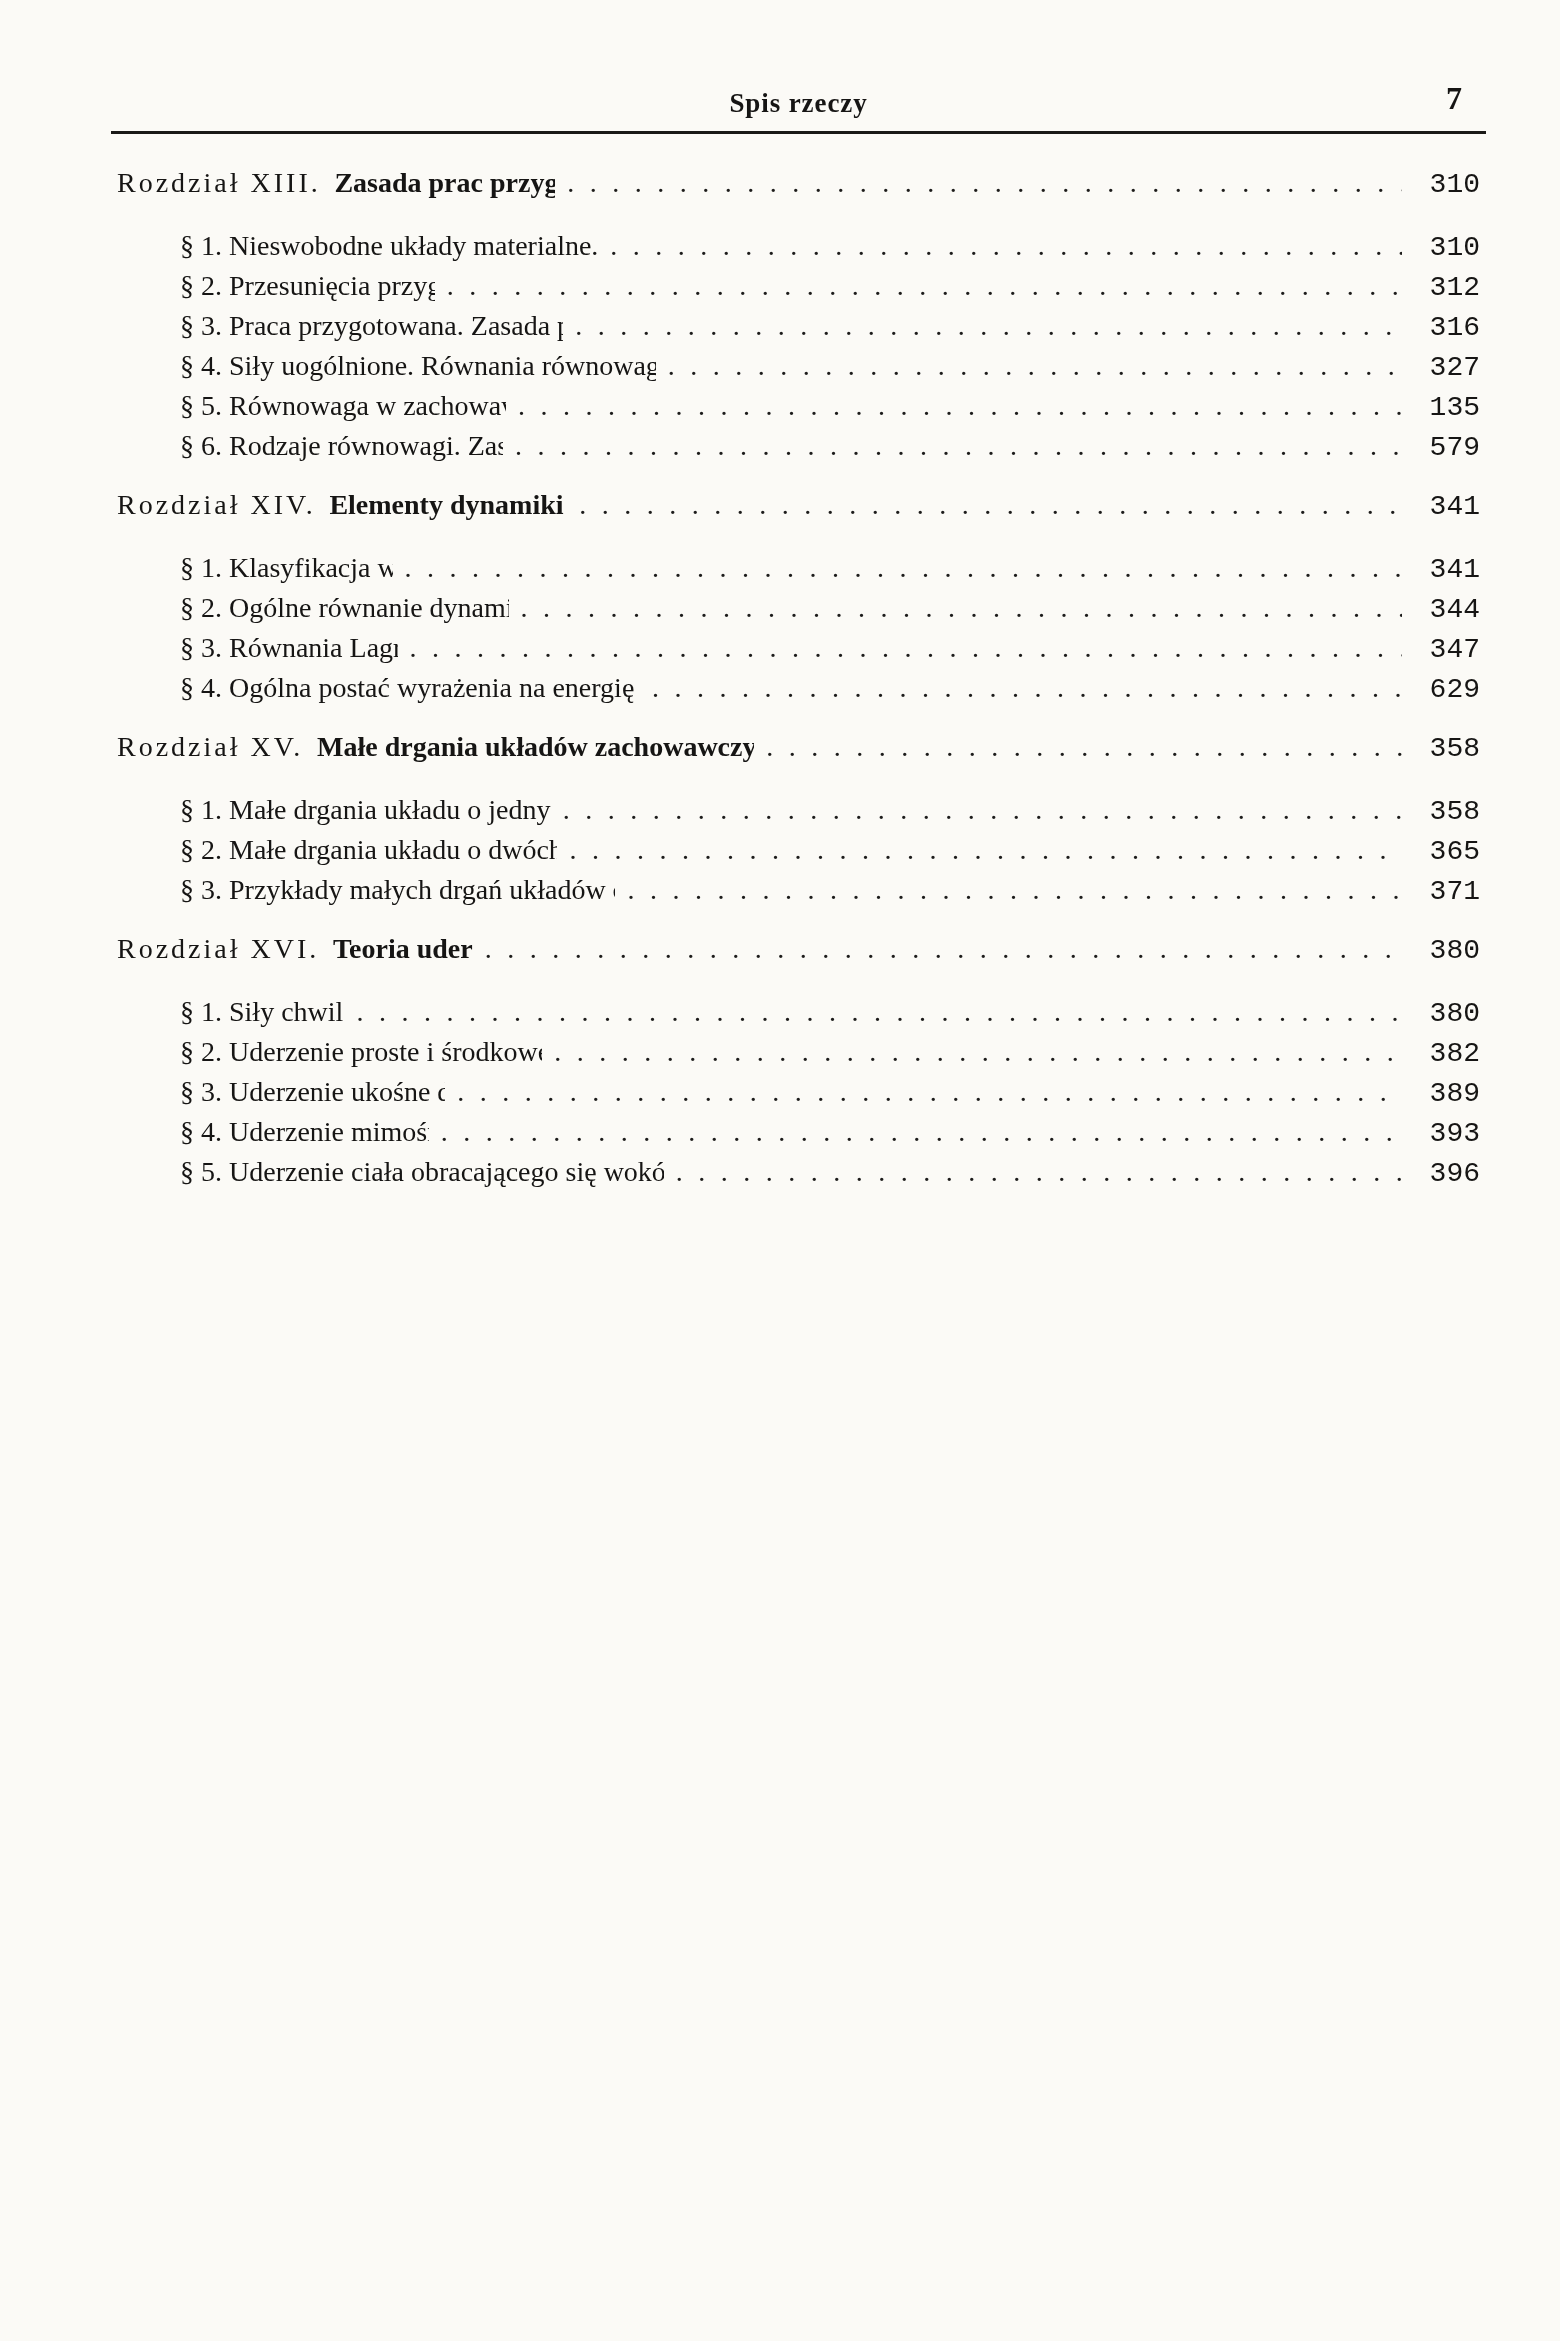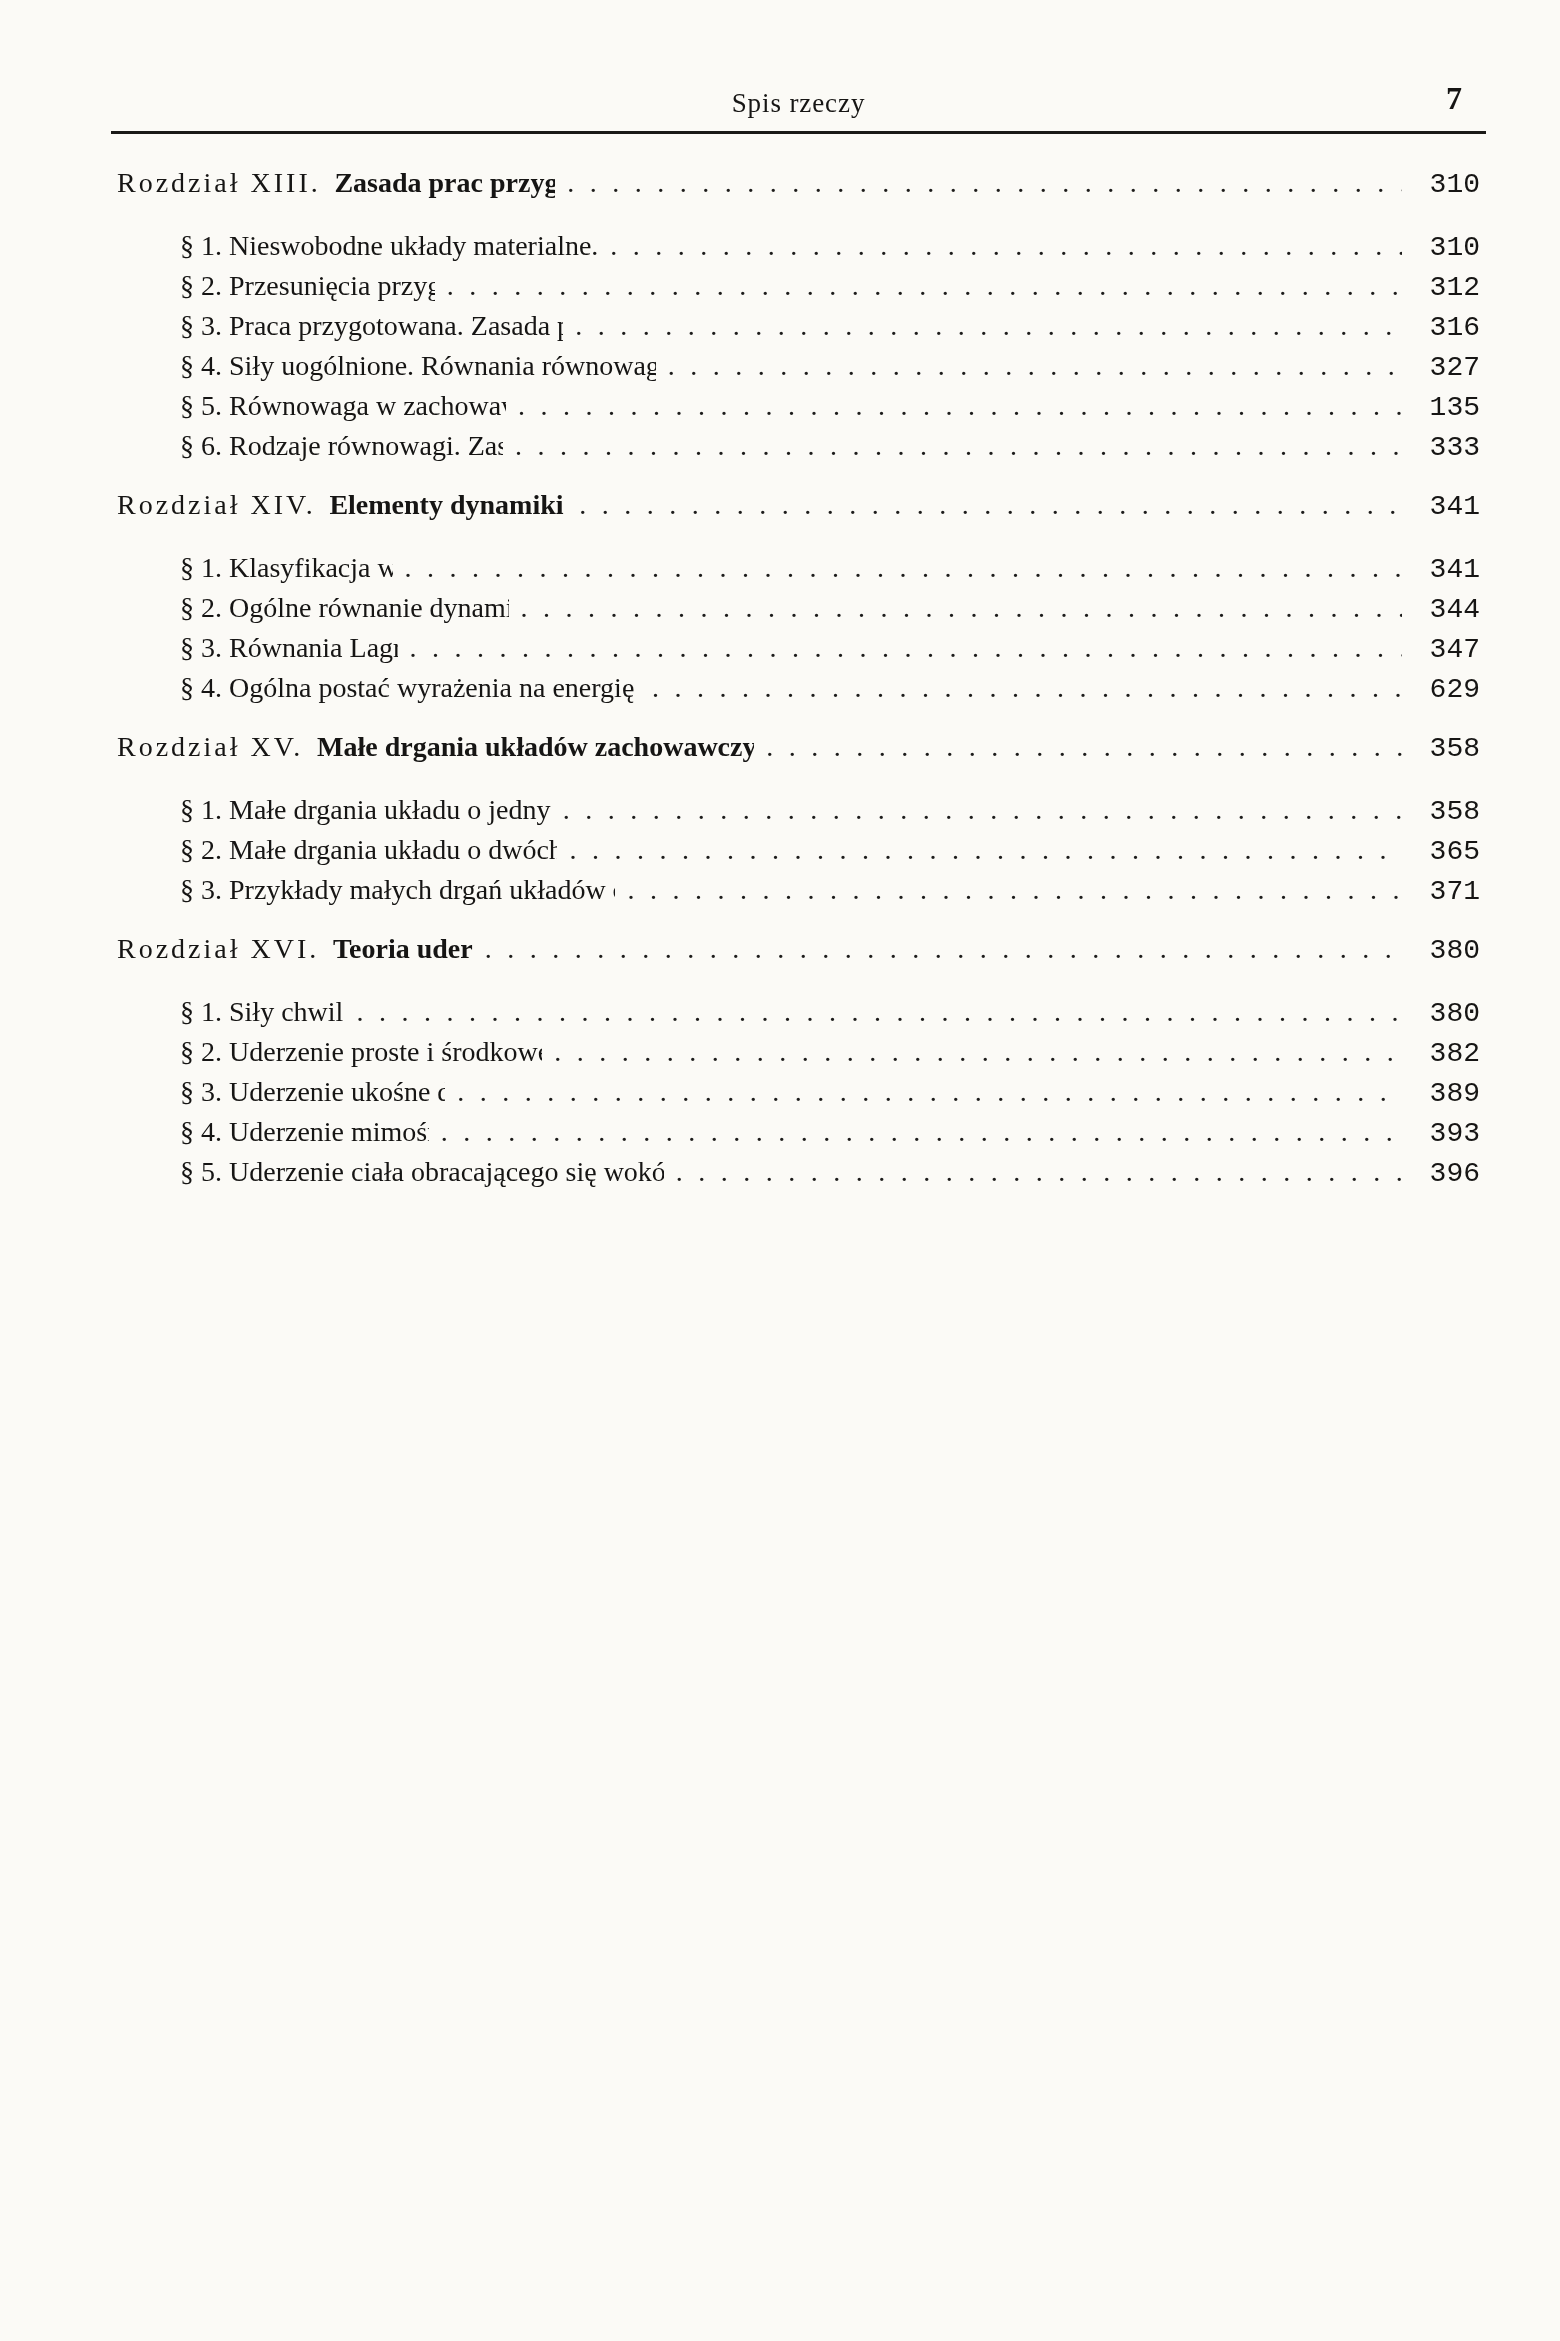"Spis rzeczy" .header-title { font-weight: normal -> bold }
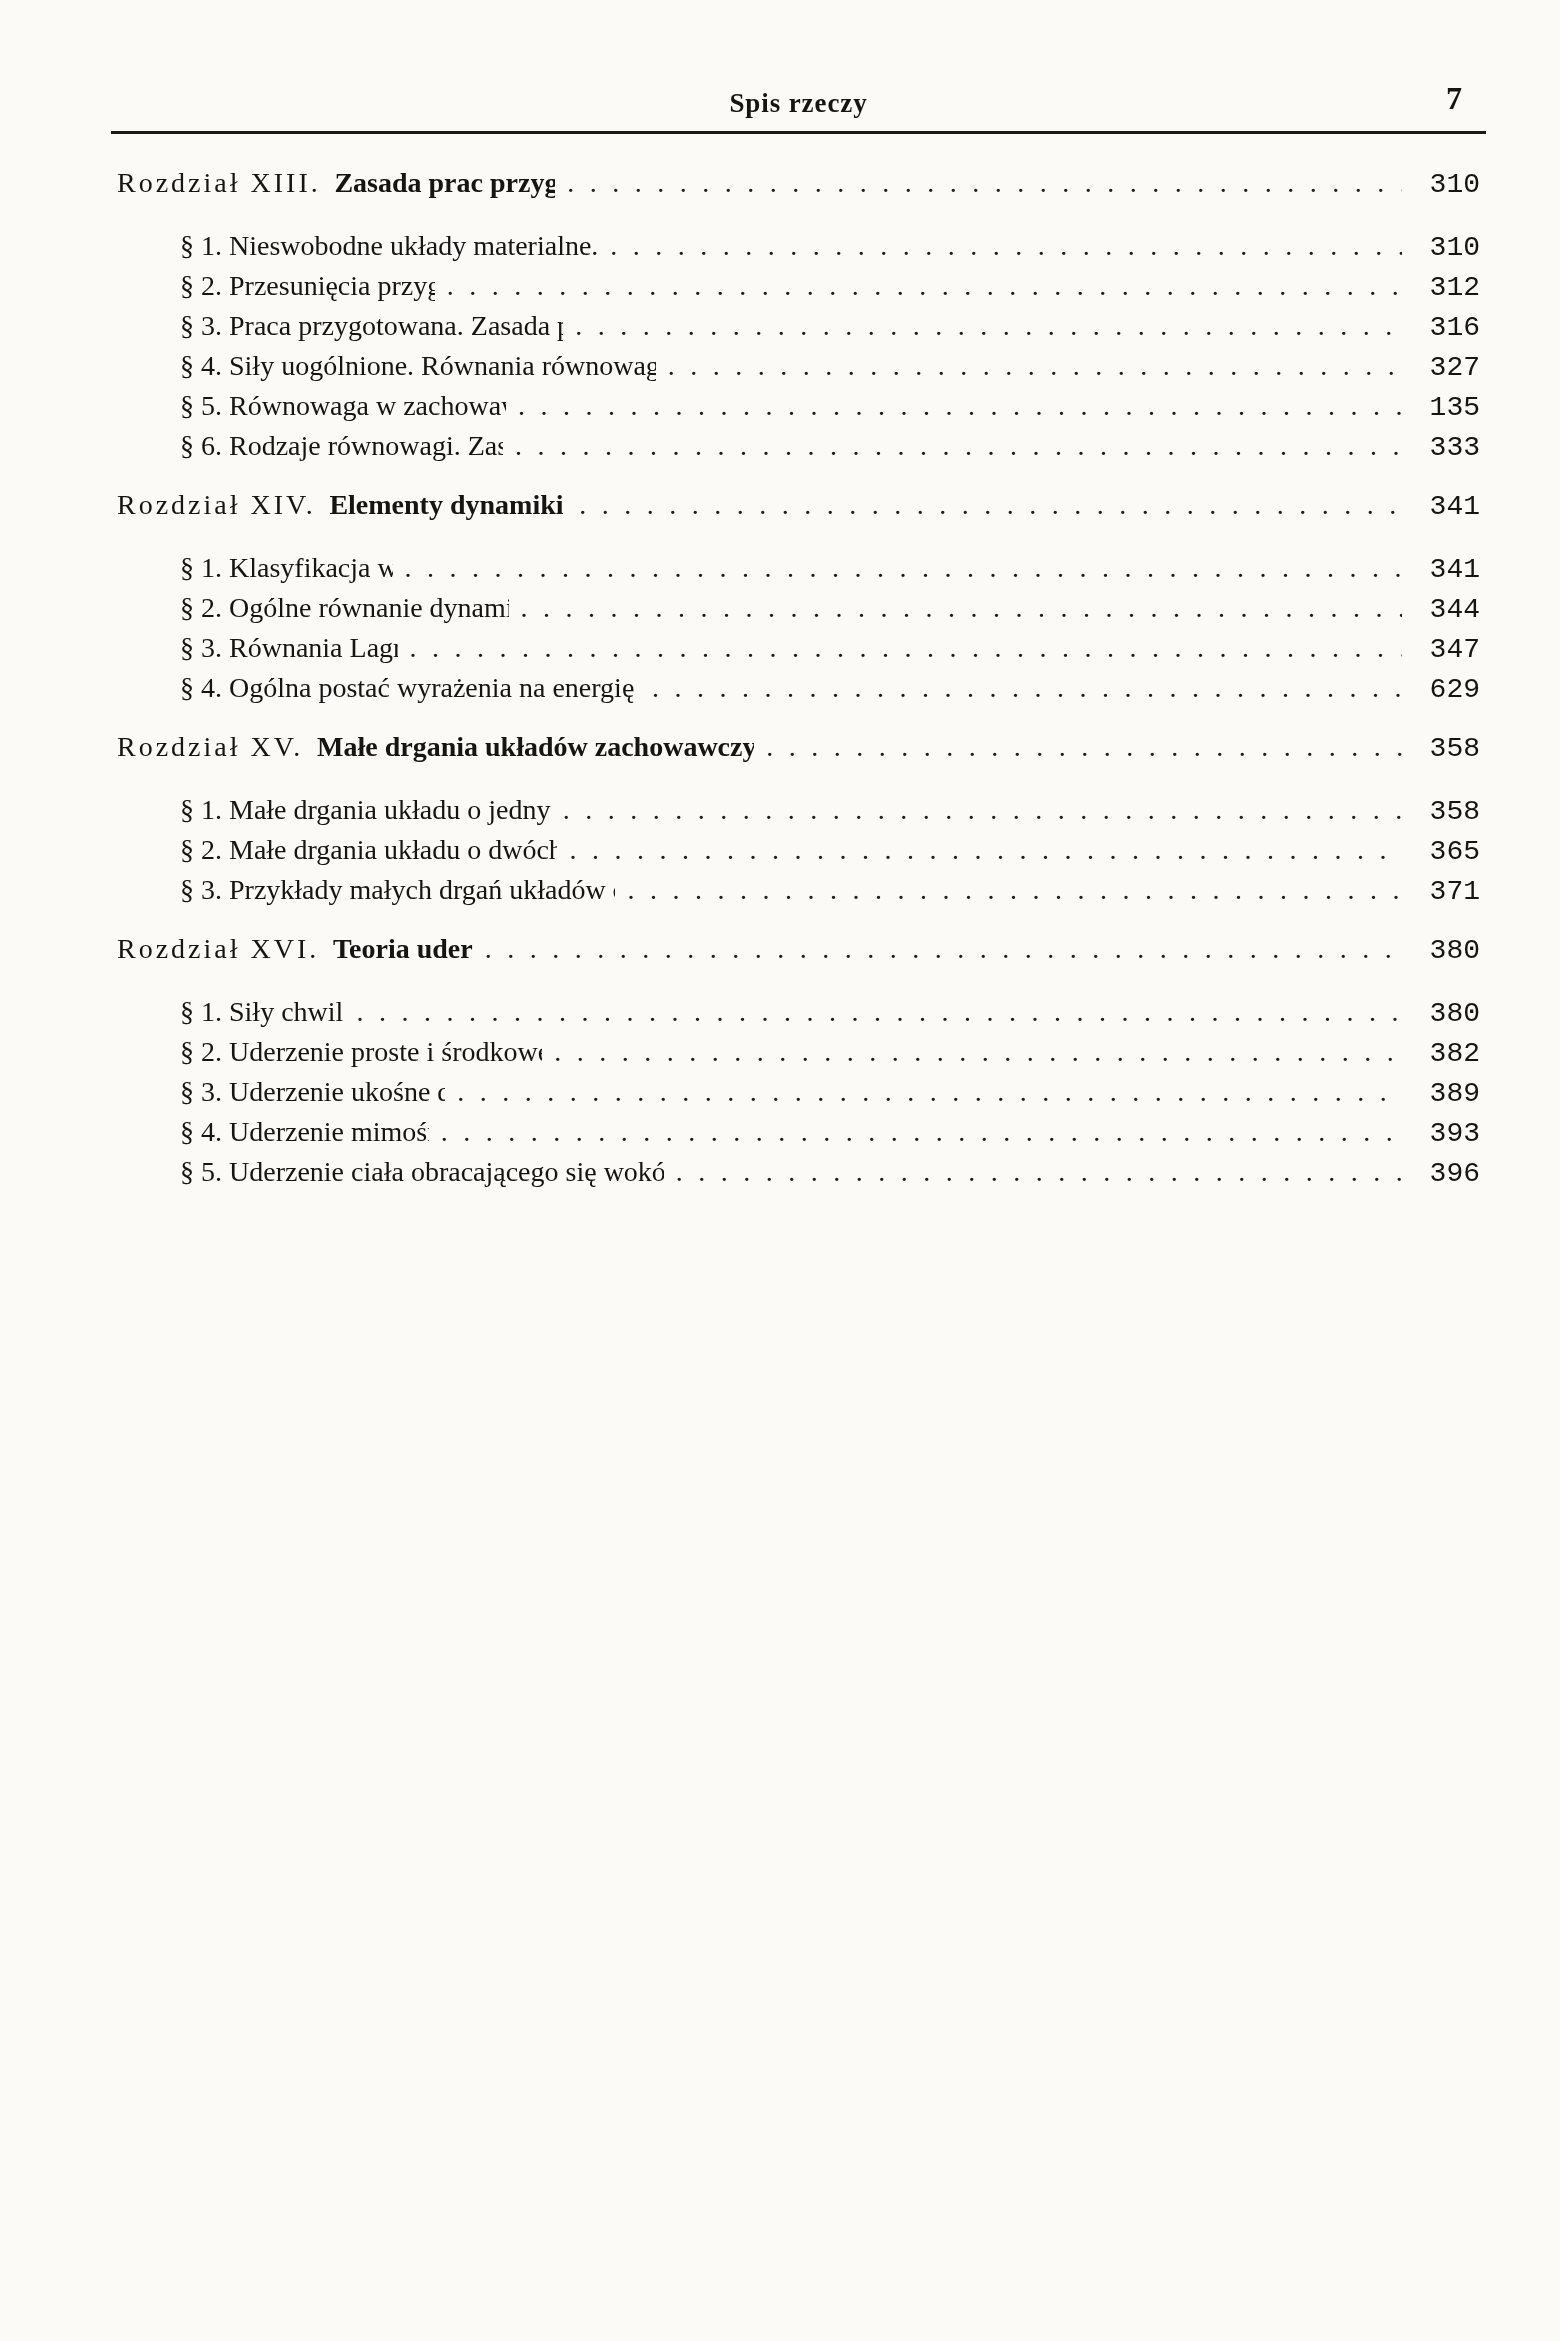"333" span.pageno { text: 333 -> 579 }
